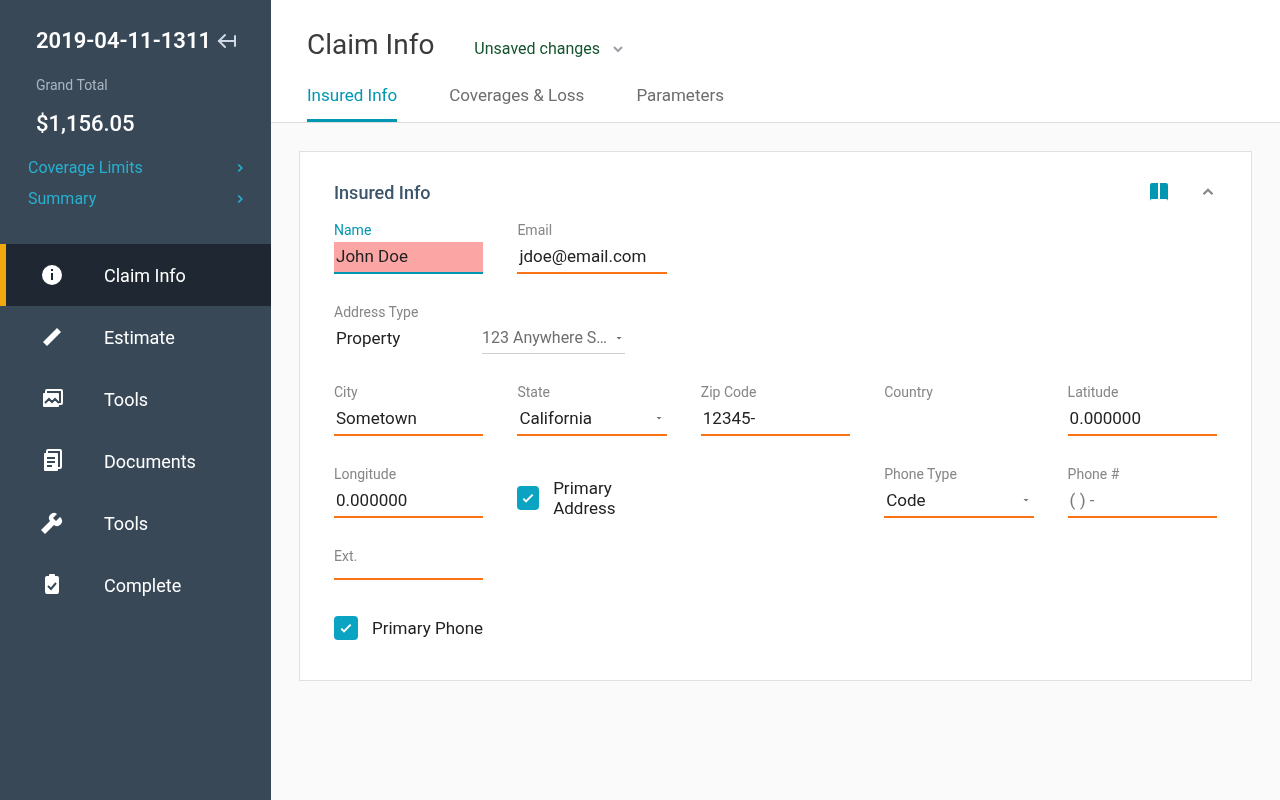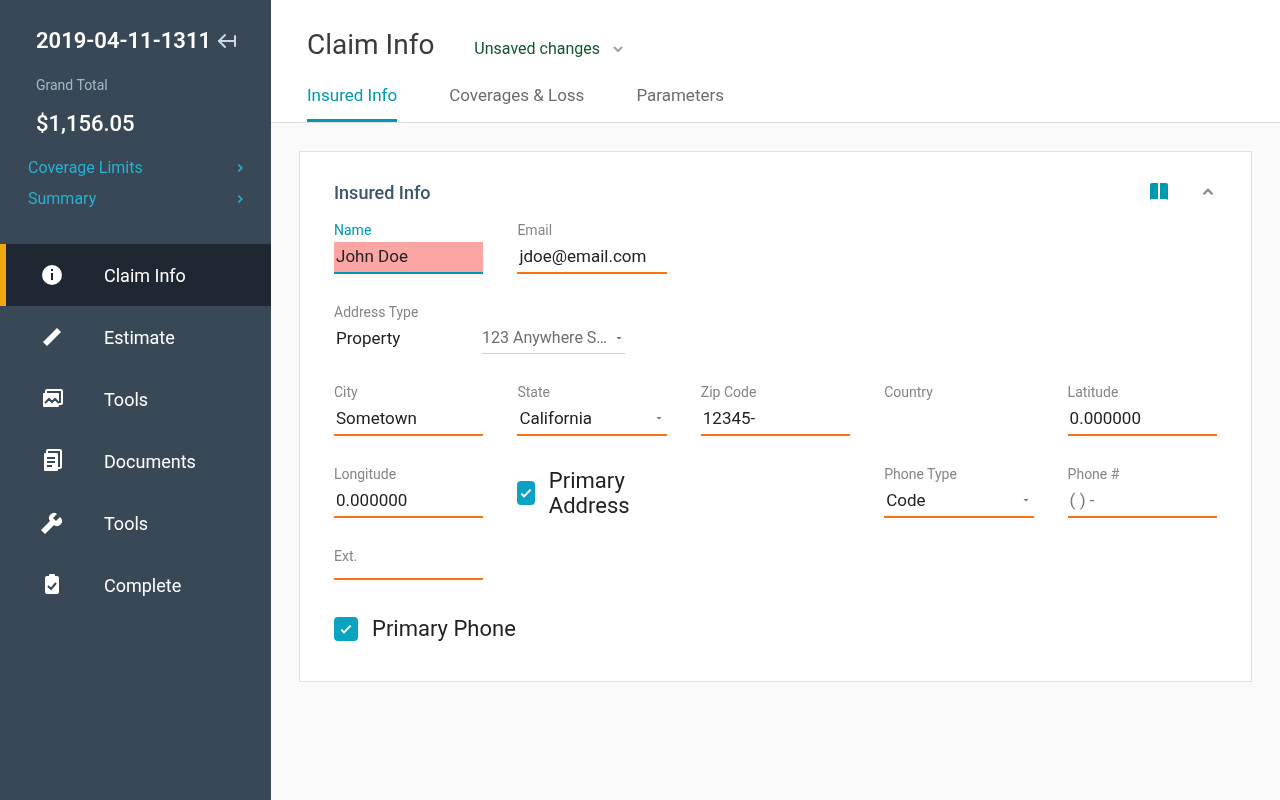"Primary Address" .checkbox-row { font-size: 22px -> 17px }
